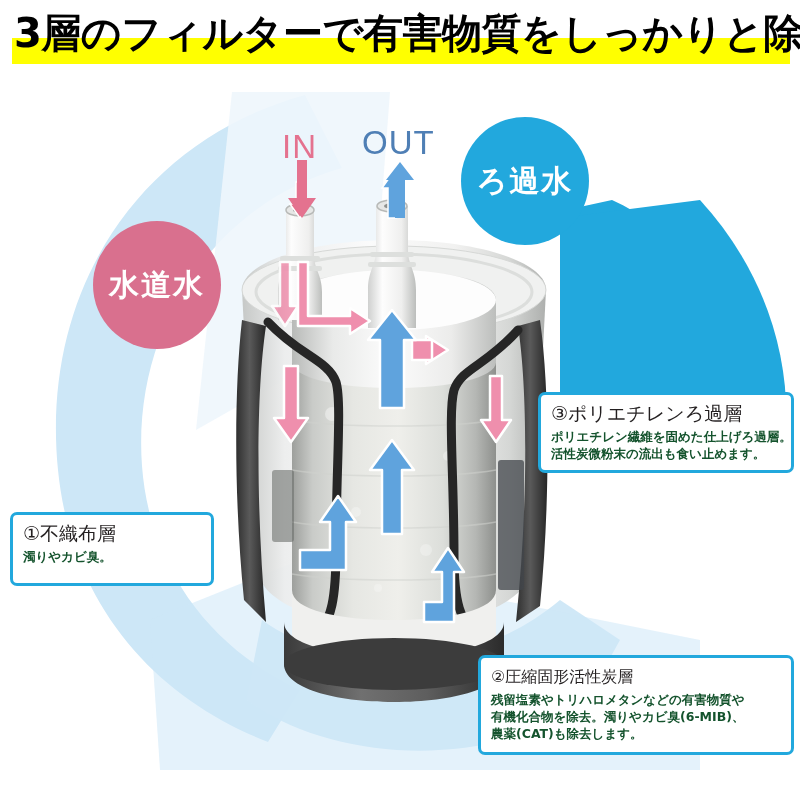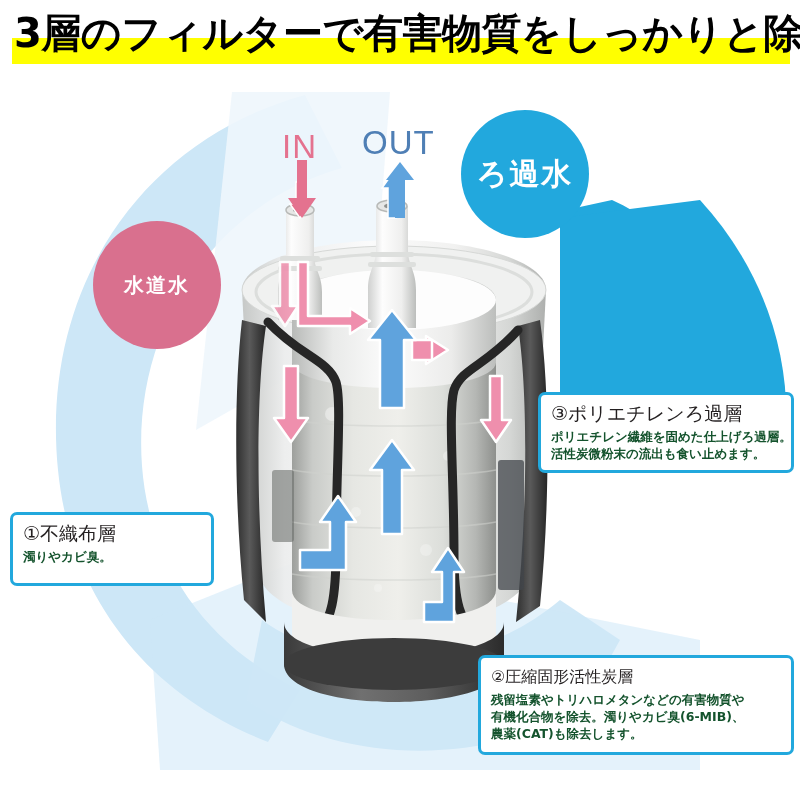"ろ過水" .badge-filtered { top: 110px -> 117px }
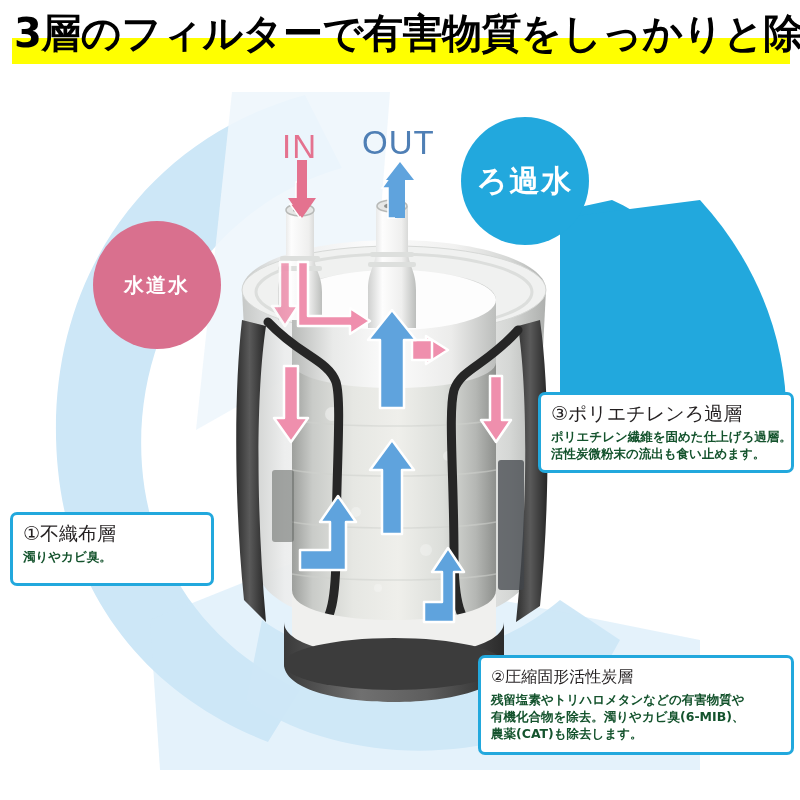"水道水" .badge-tap { font-size: 20px -> 30px }
